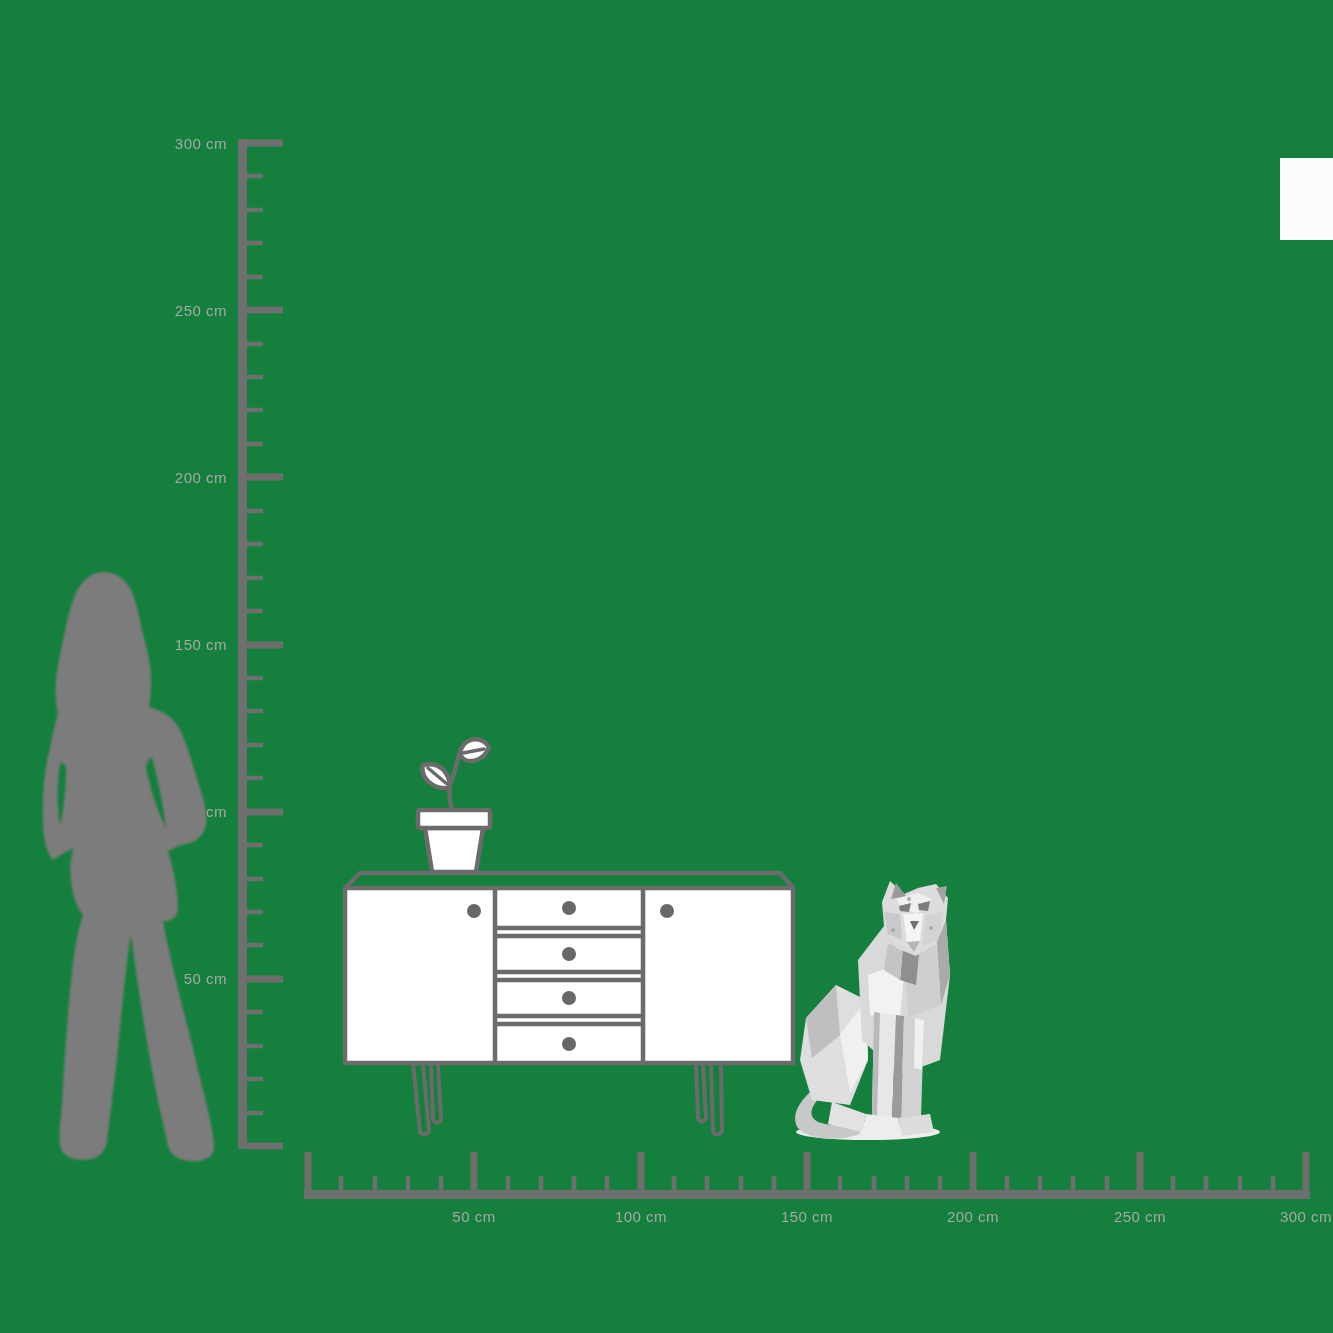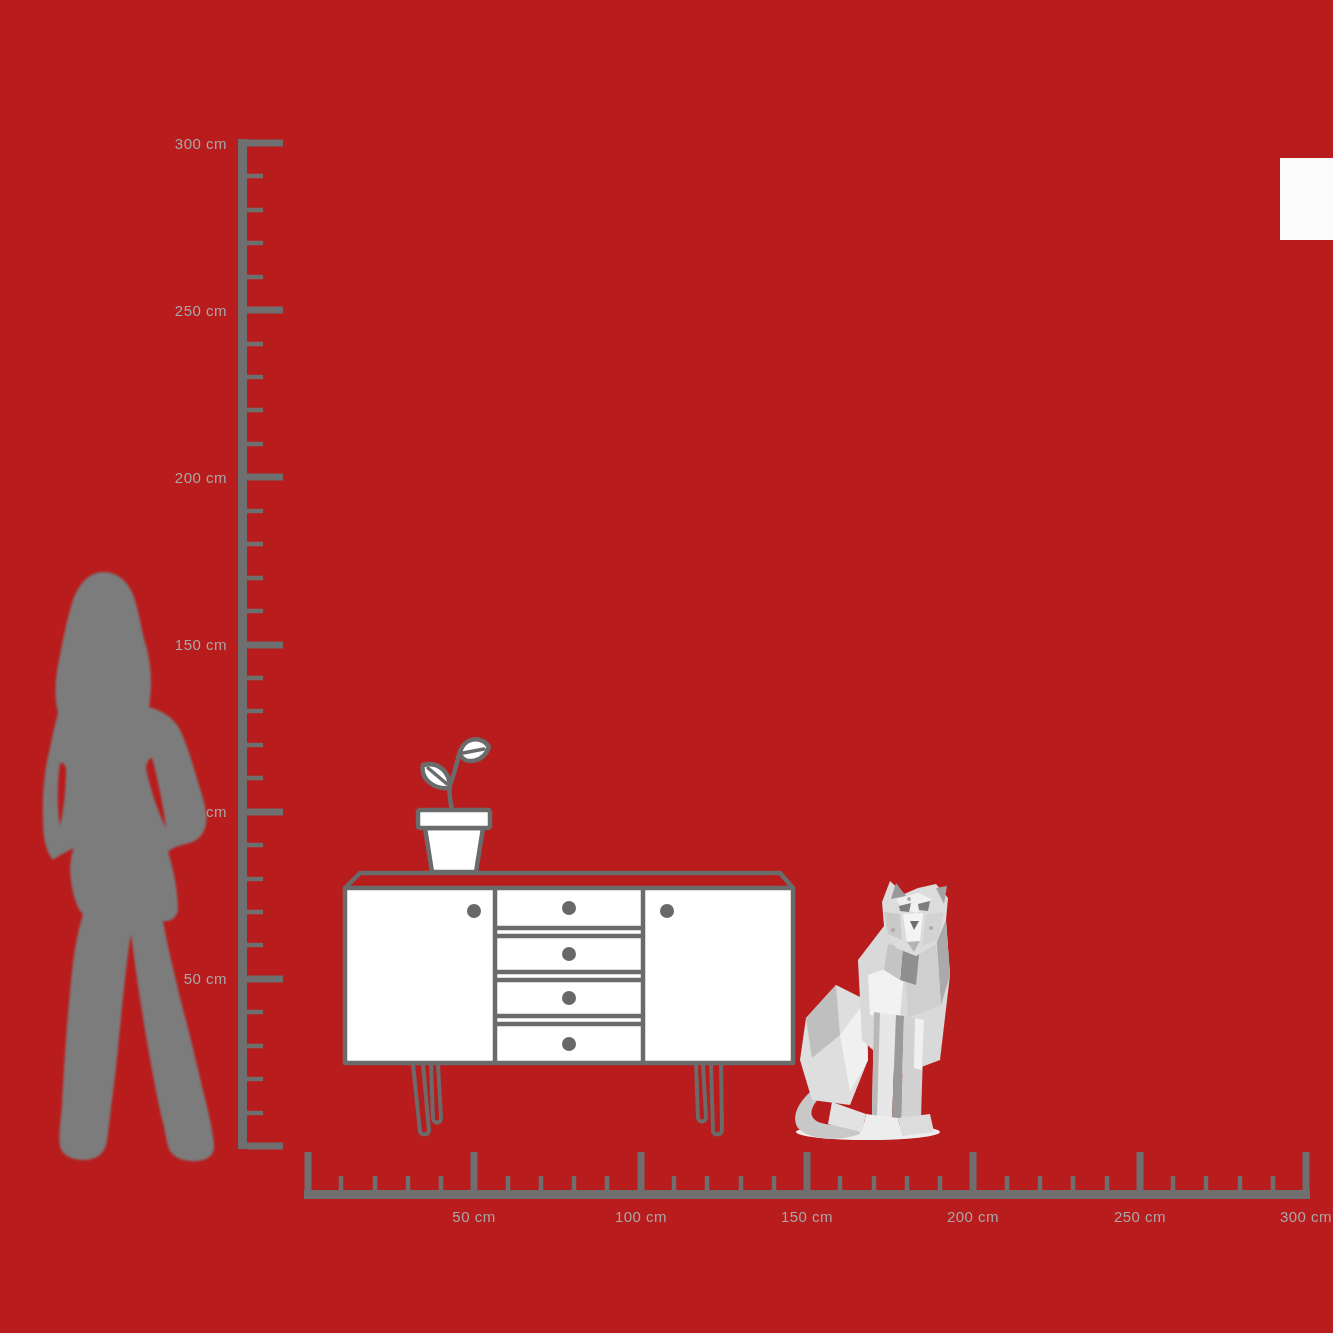"300 cm" .stage { background: #b91c1c -> #15803d }
